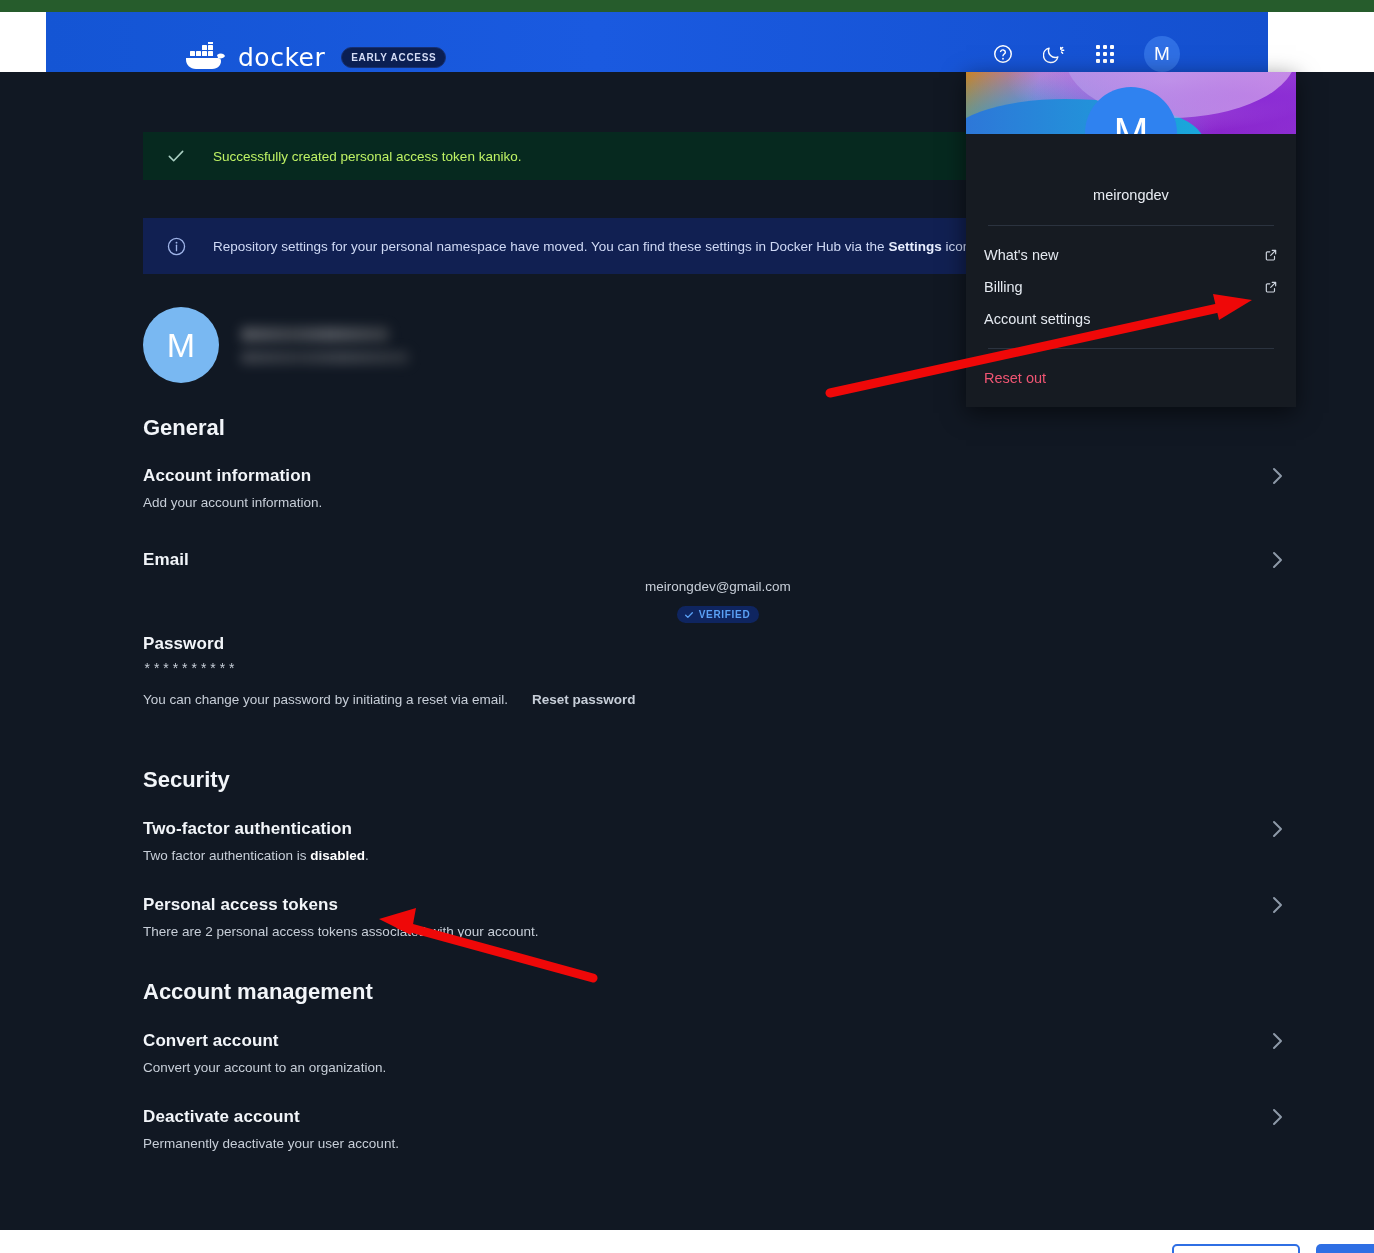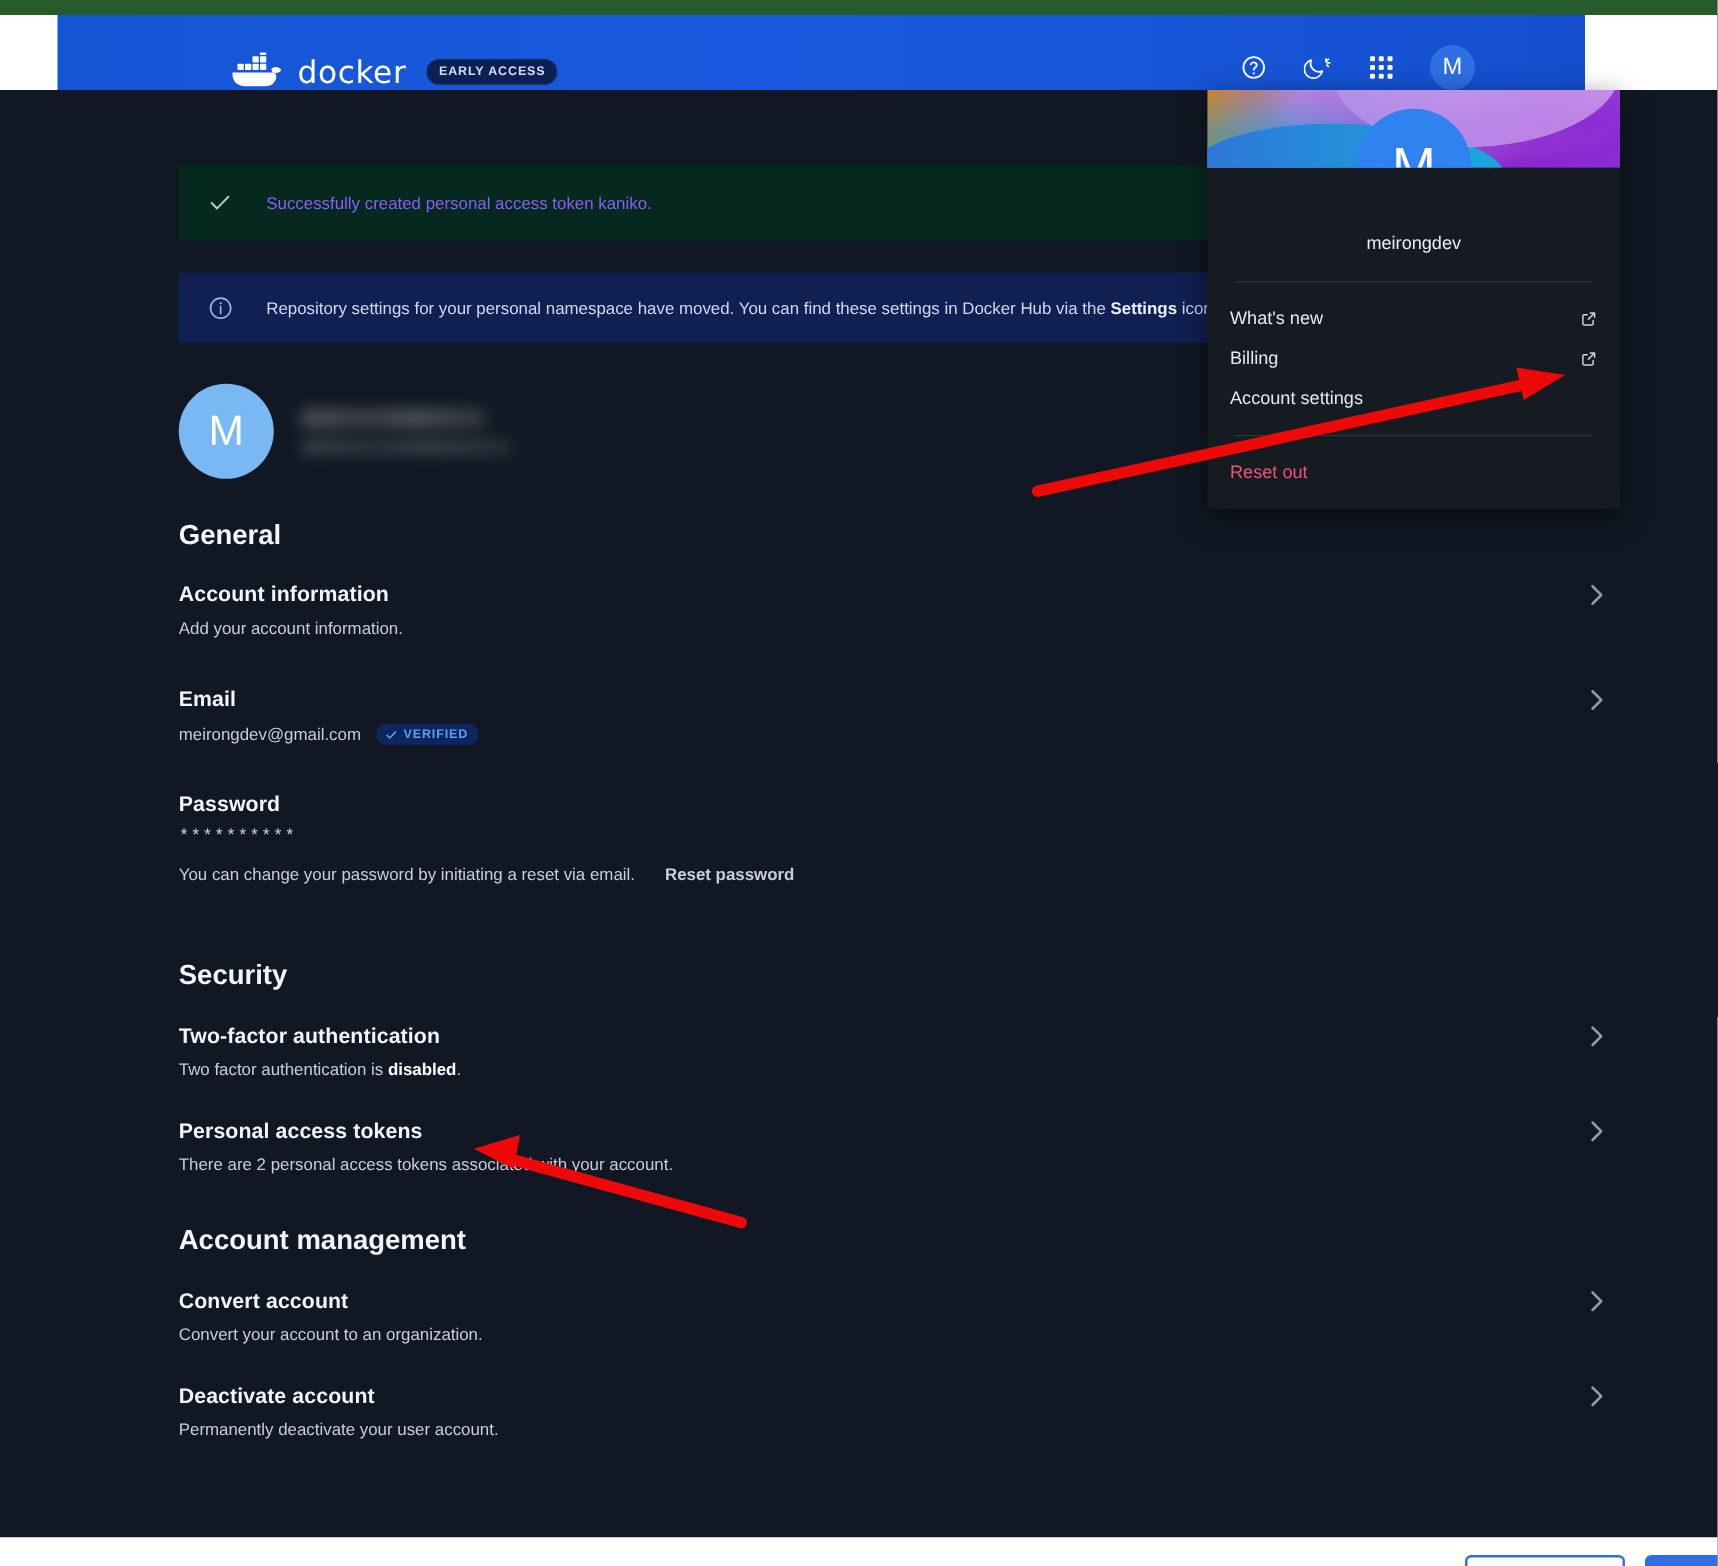"Successfully created personal access" .alert-success { color: #8b5cf6 -> #bef264; height: 60px -> 48px }
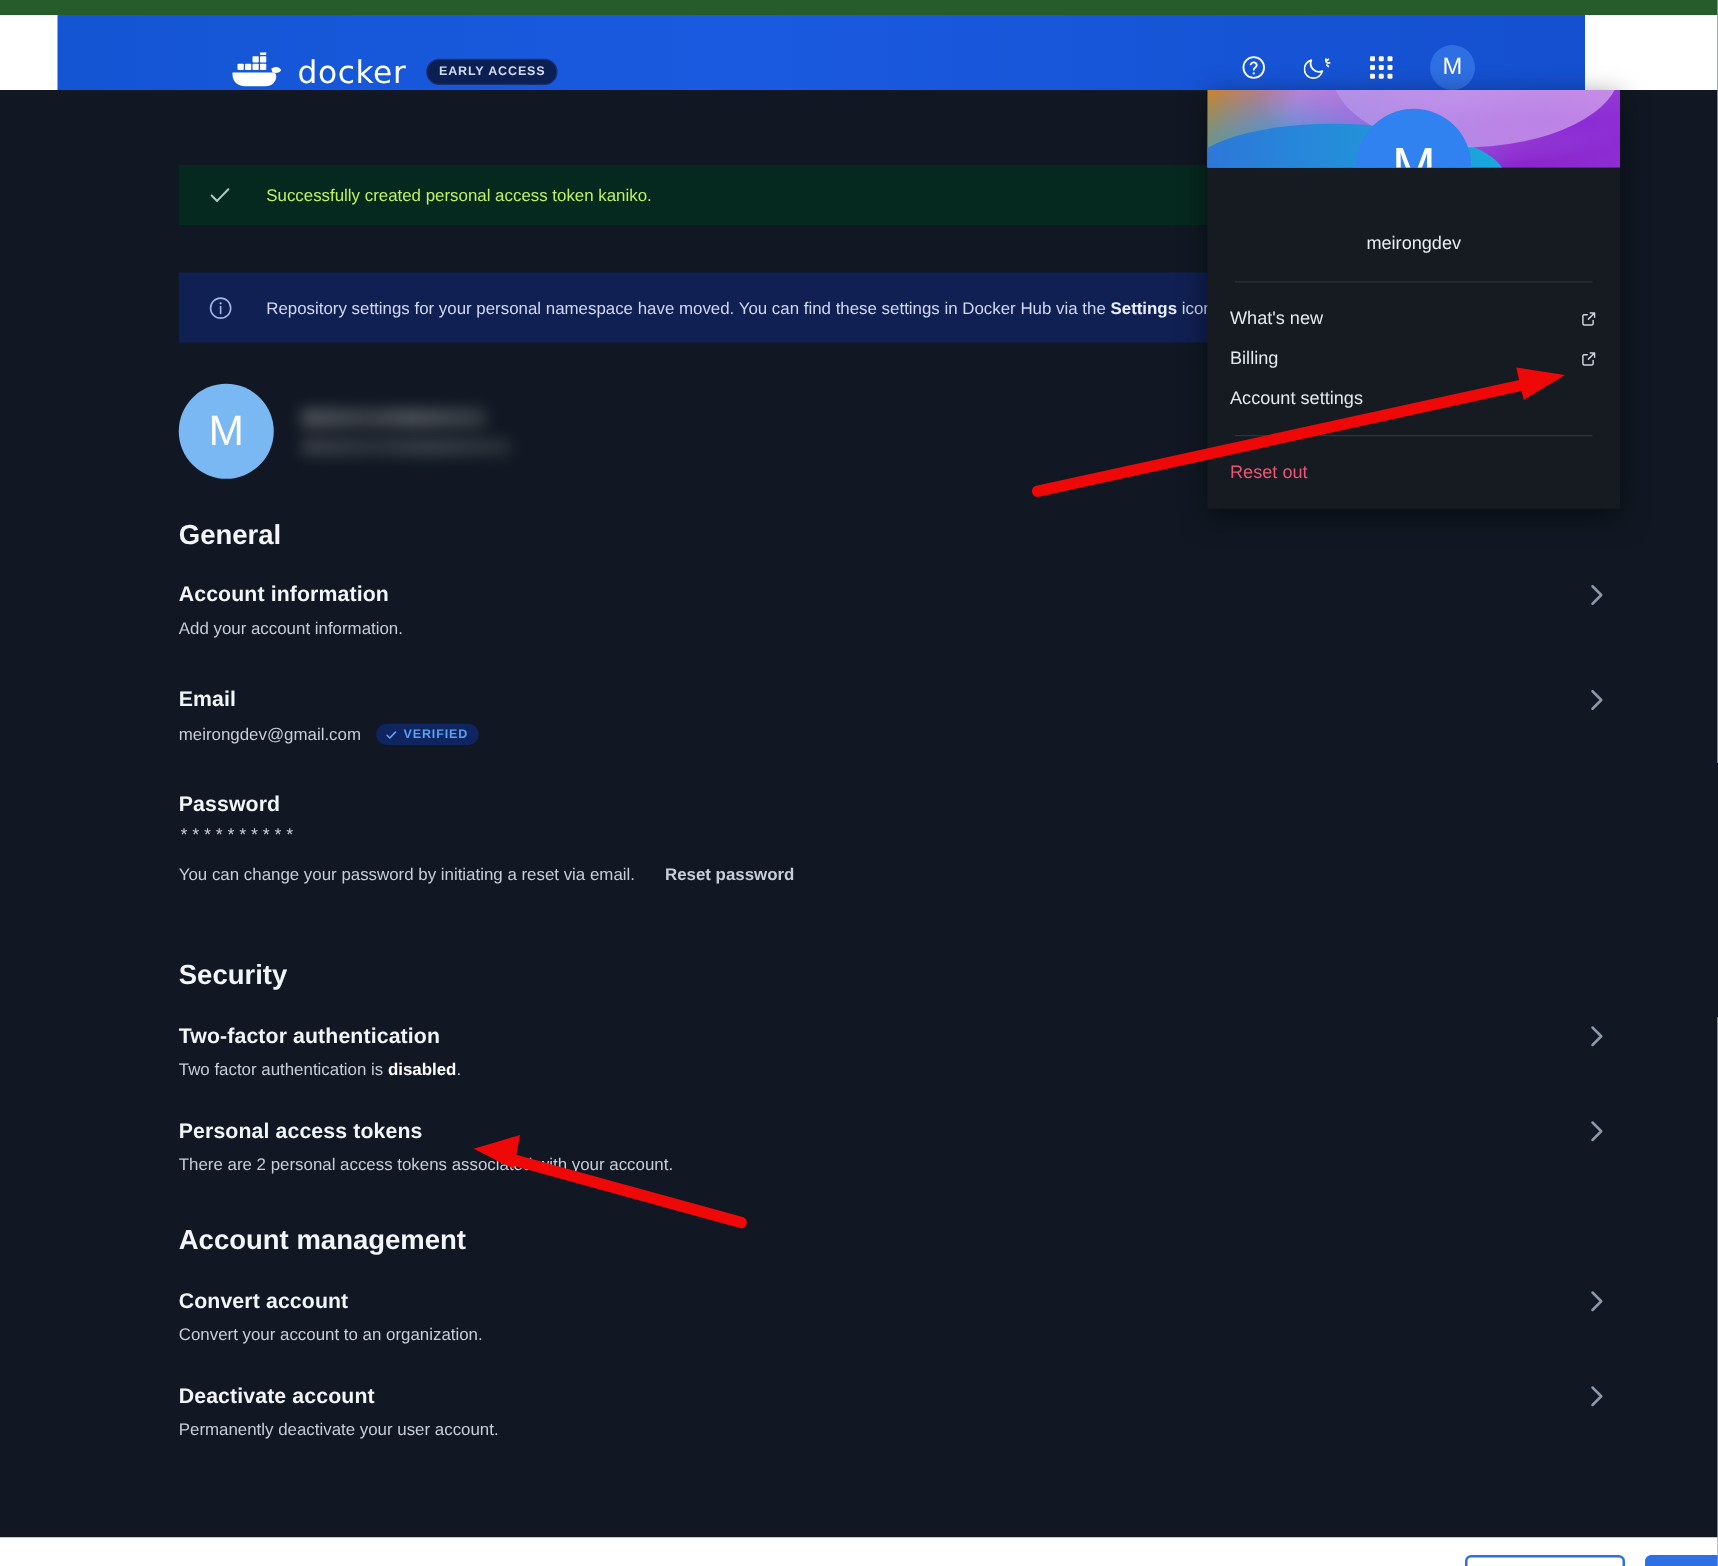"meirongdev@gmail.com" .email-line { flex-direction: none -> column }
